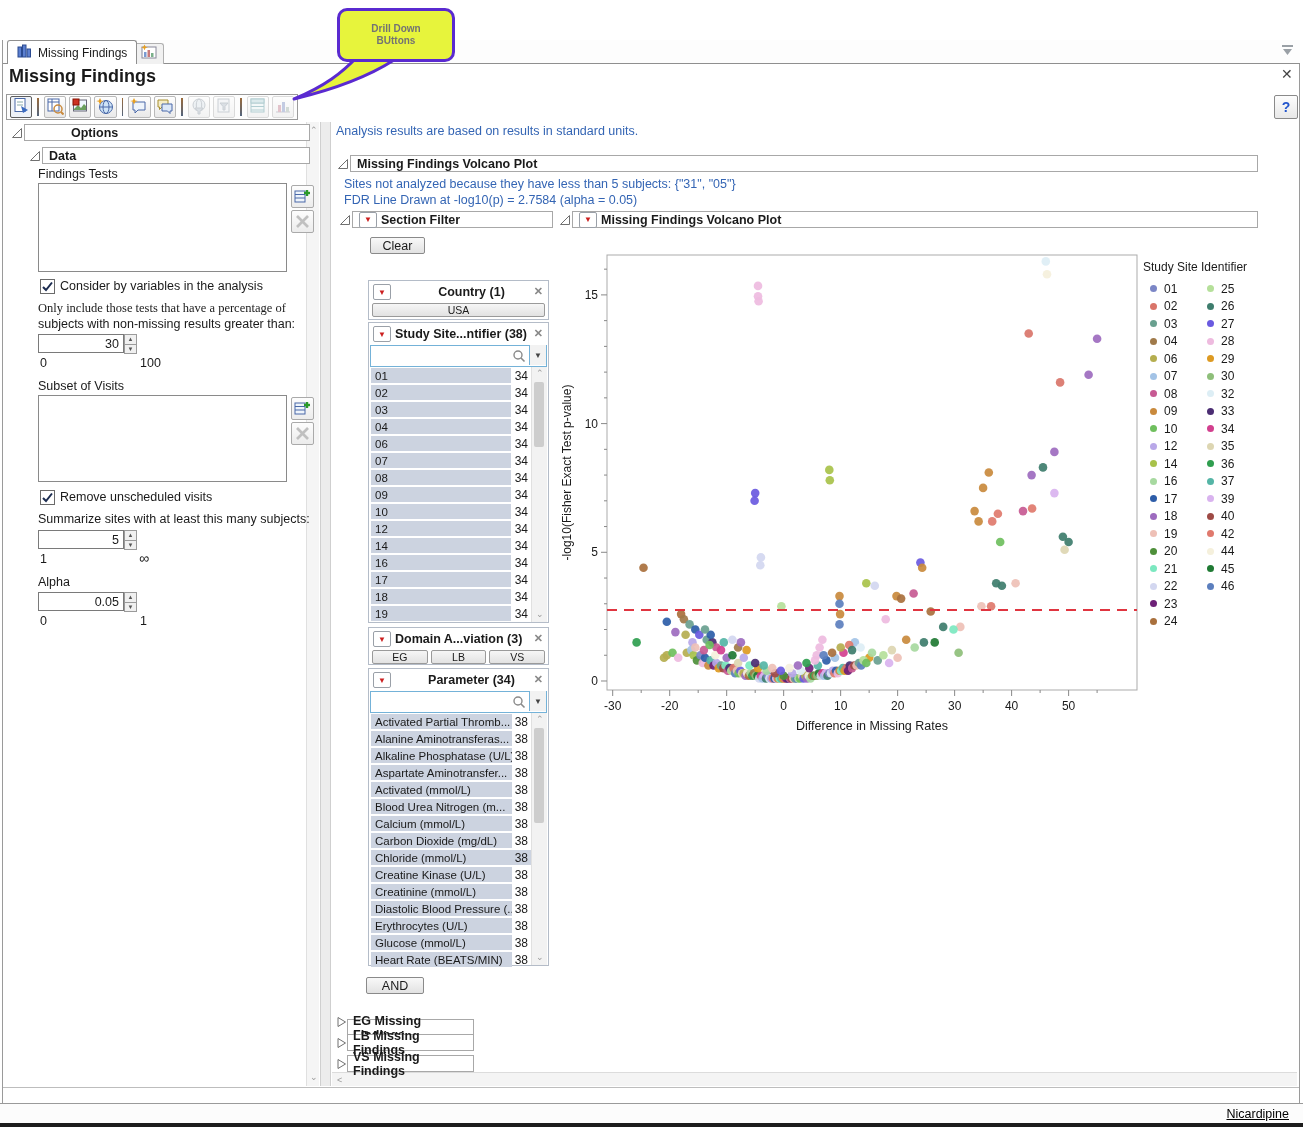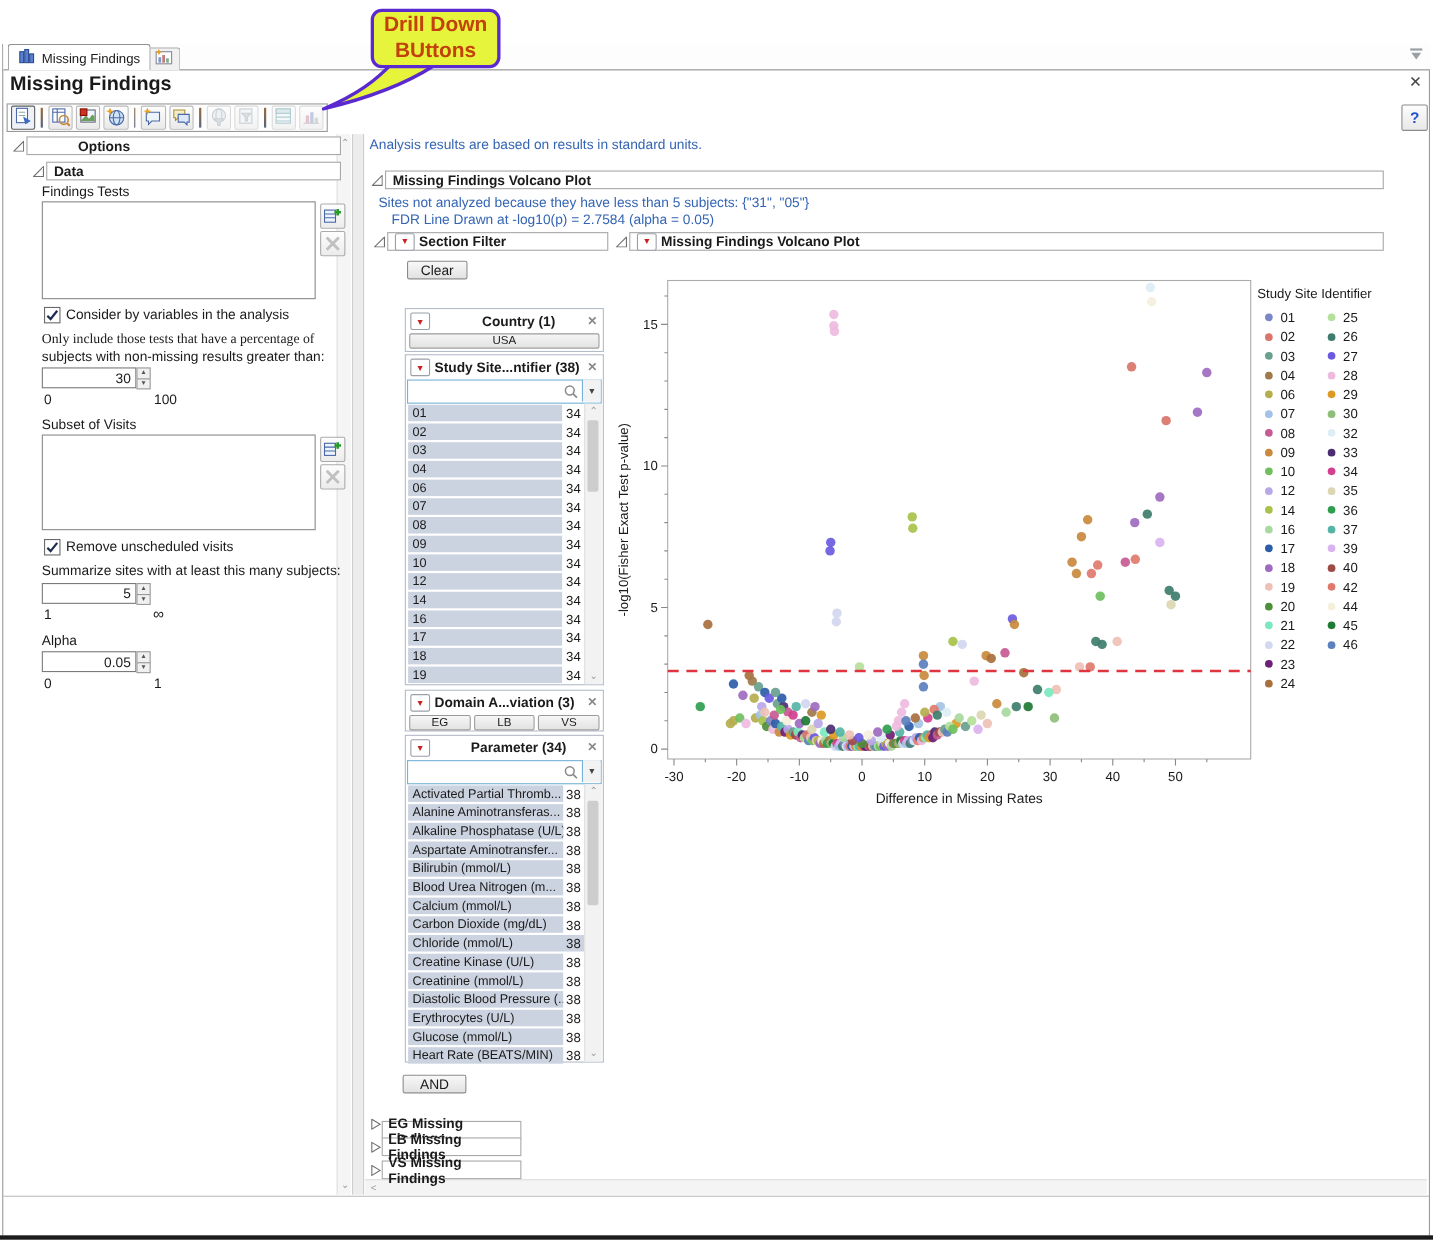"Drill Down" .callout div { color: #c2410c -> #737373; font-size: 19px -> 10px }
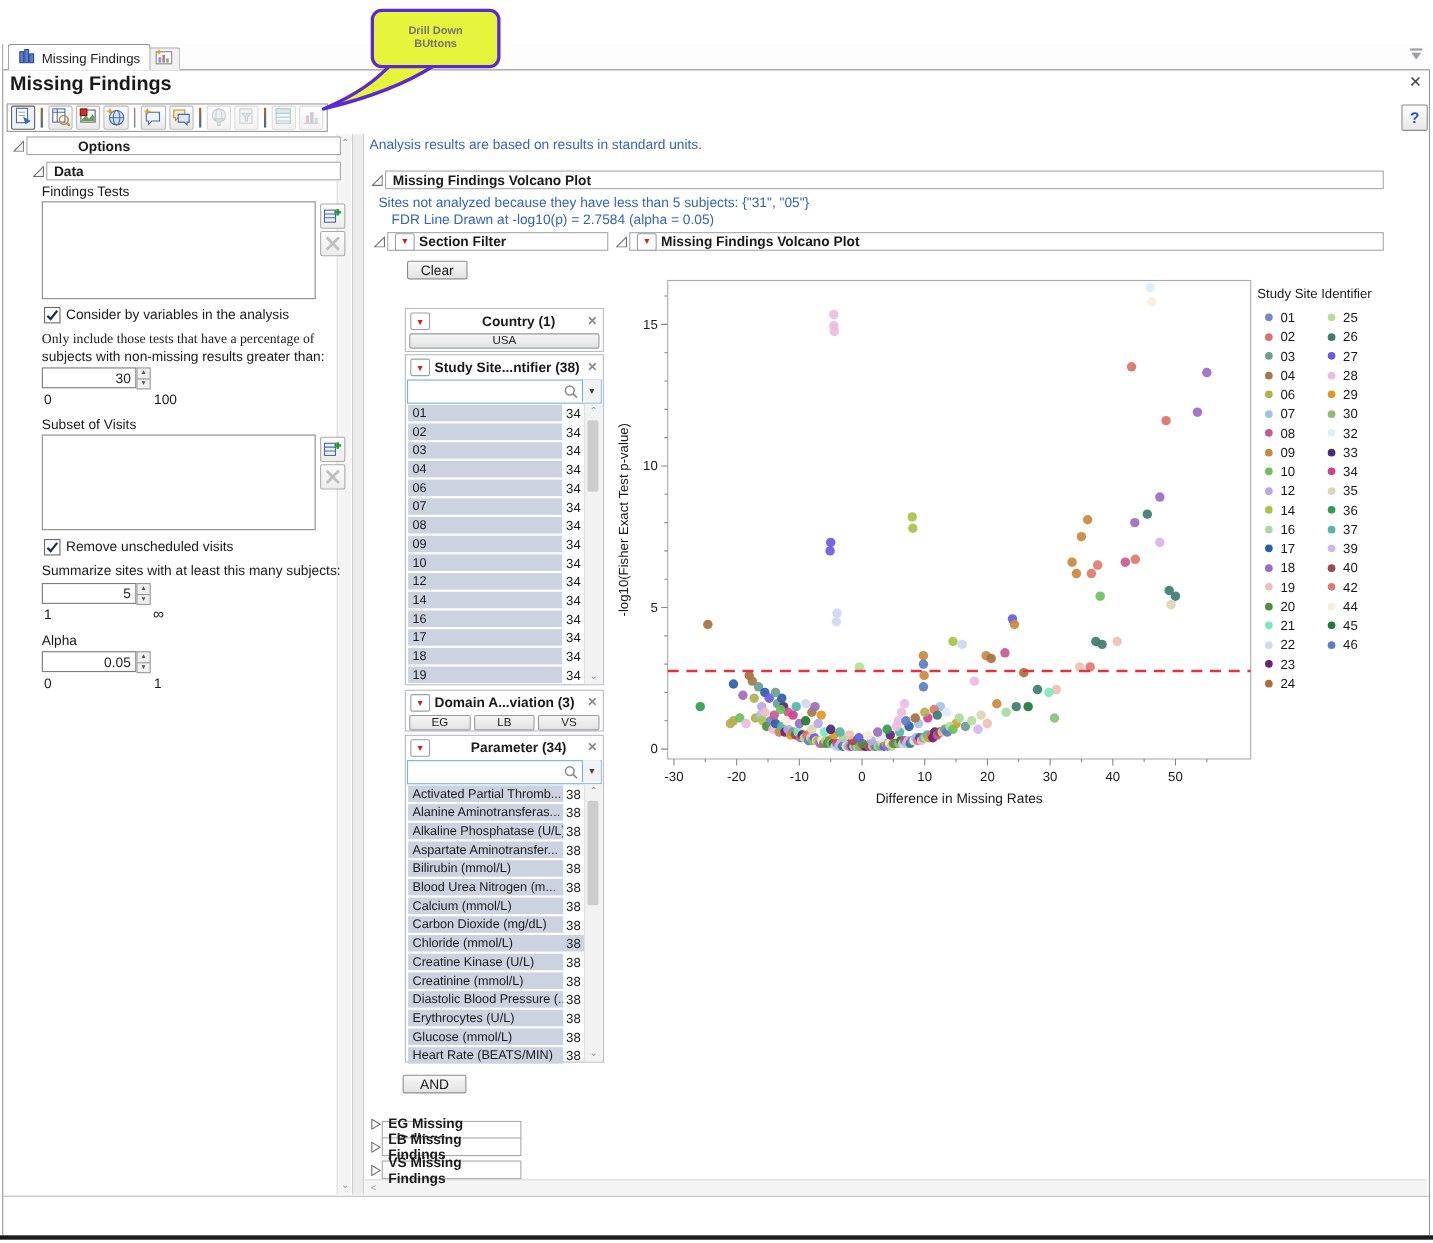"FDR Line Drawn at -log10(p)" div.blue-msg { margin-left: 12px -> none }
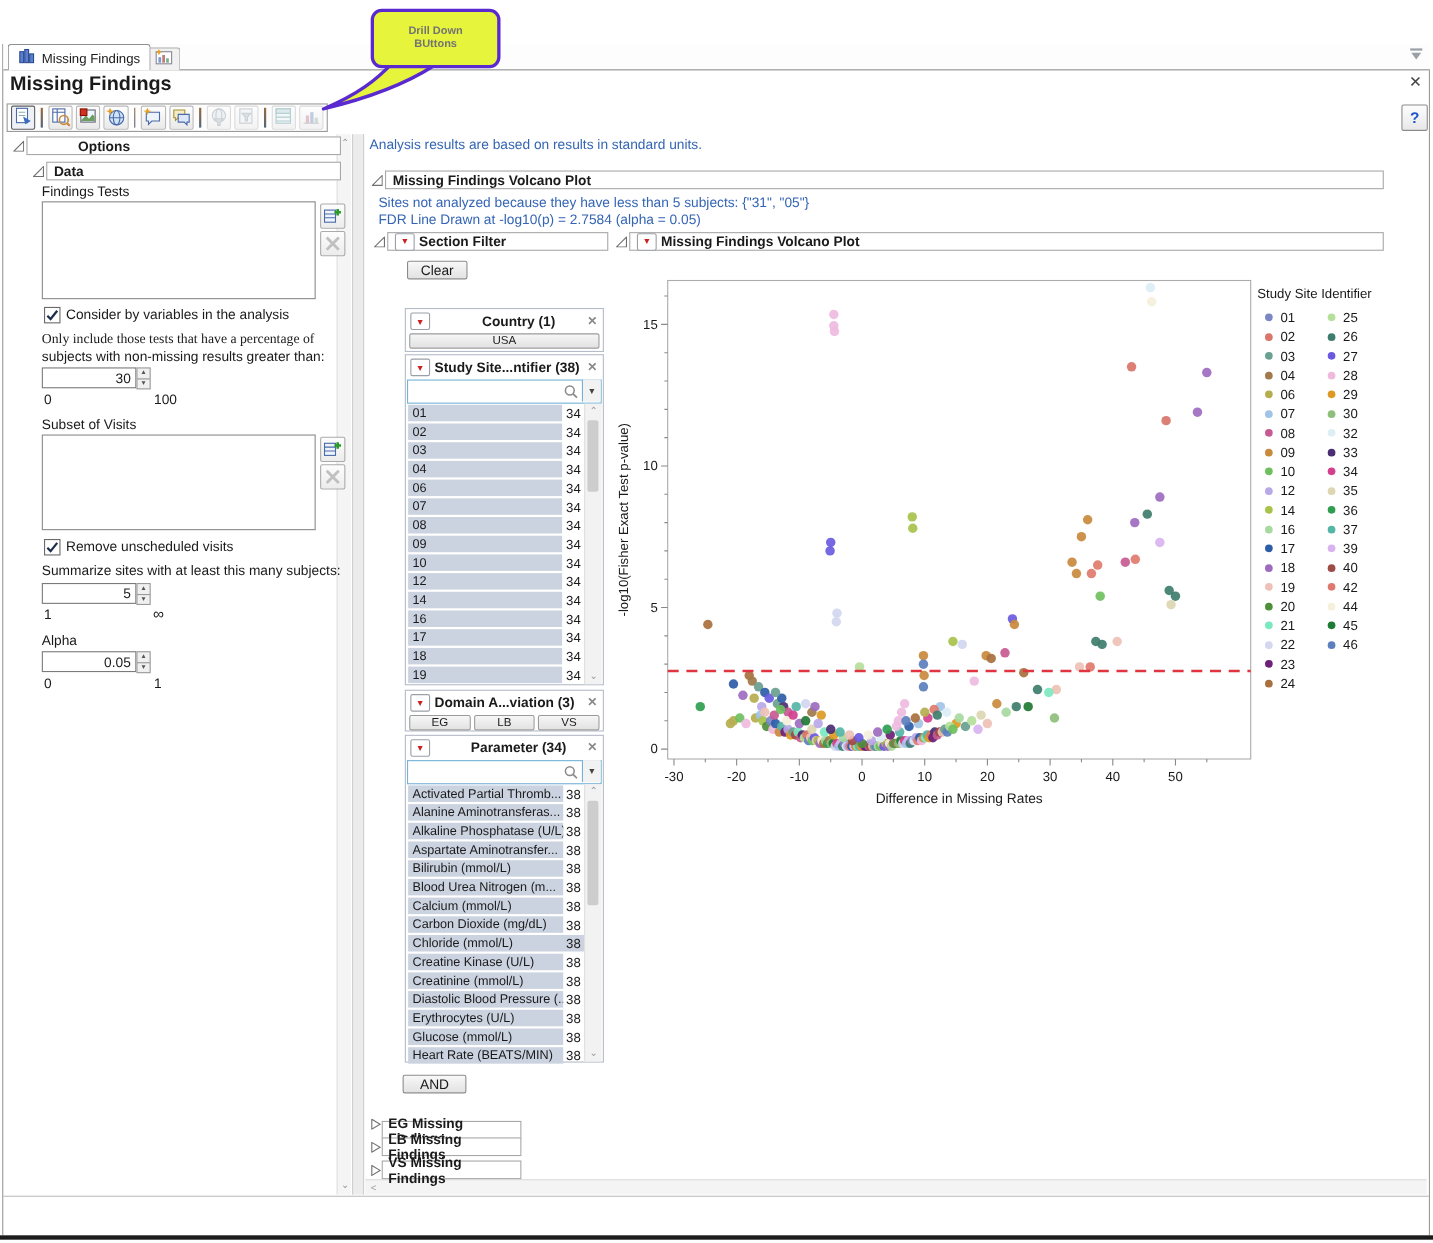"Bilirubin (mmol/L)" span.fbar { text: Bilirubin -> Activated }
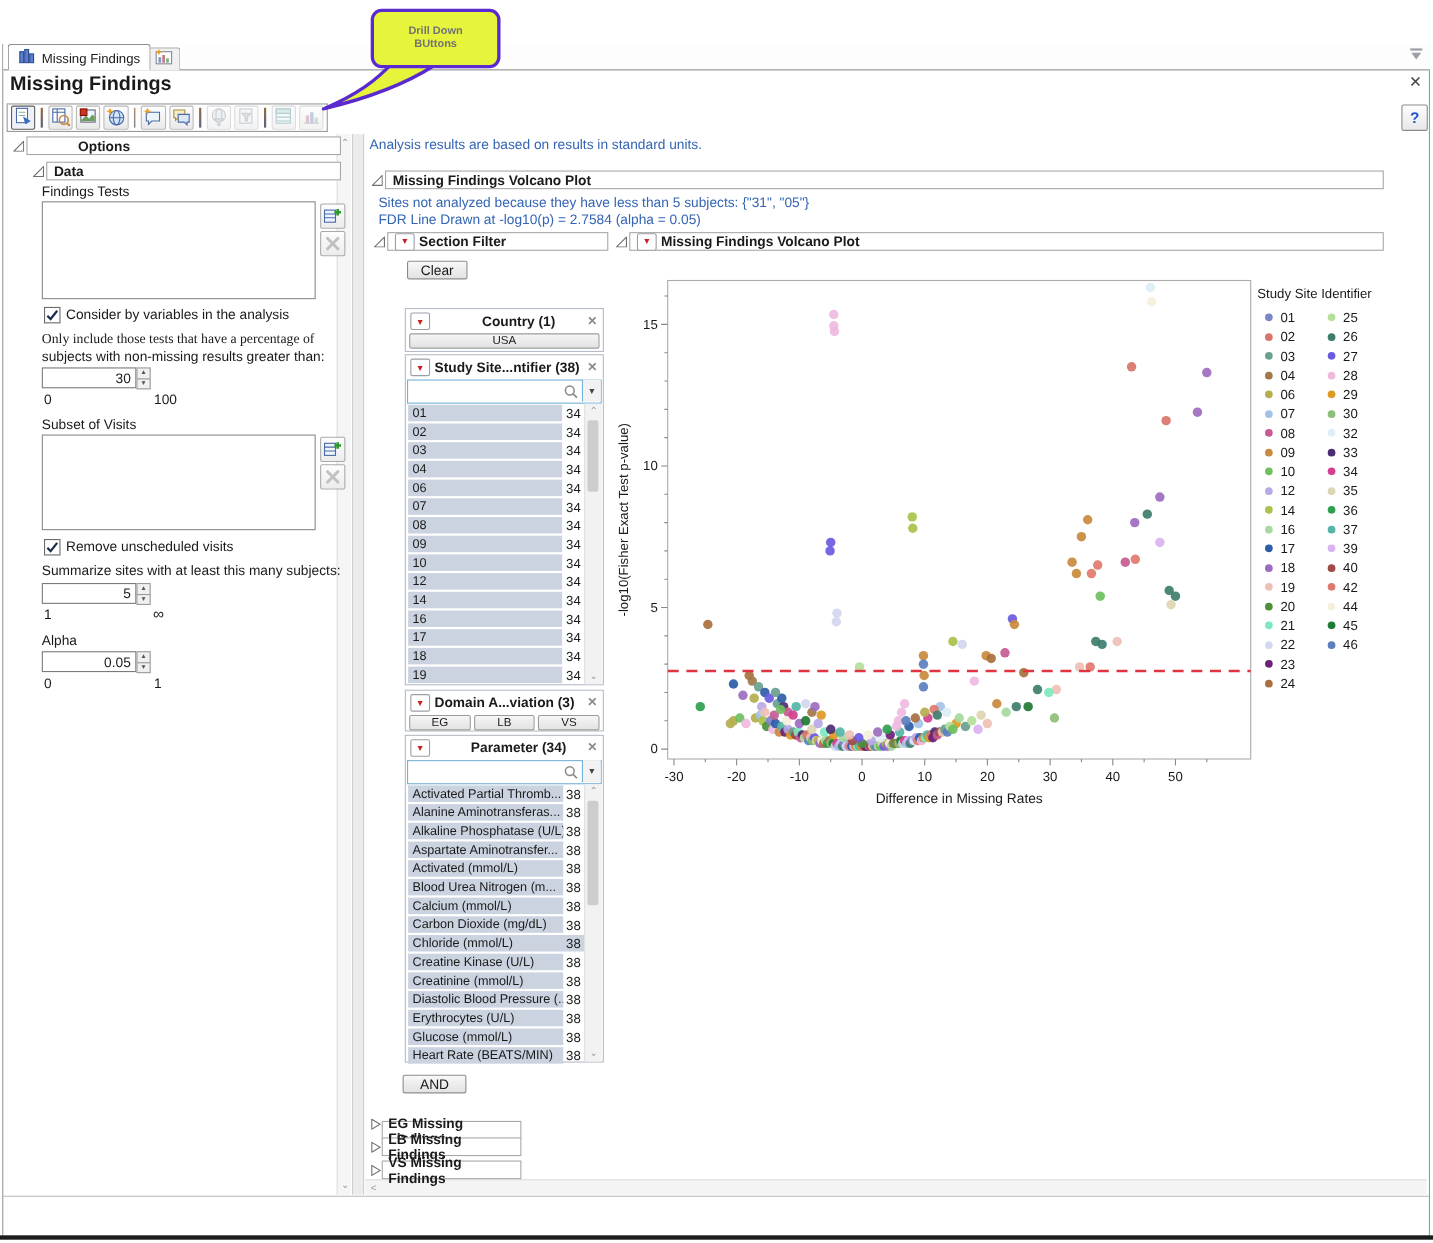"Nicardipine" div.statusbar { html: none -> <div> <span>Nicardipine</span> </div> }
